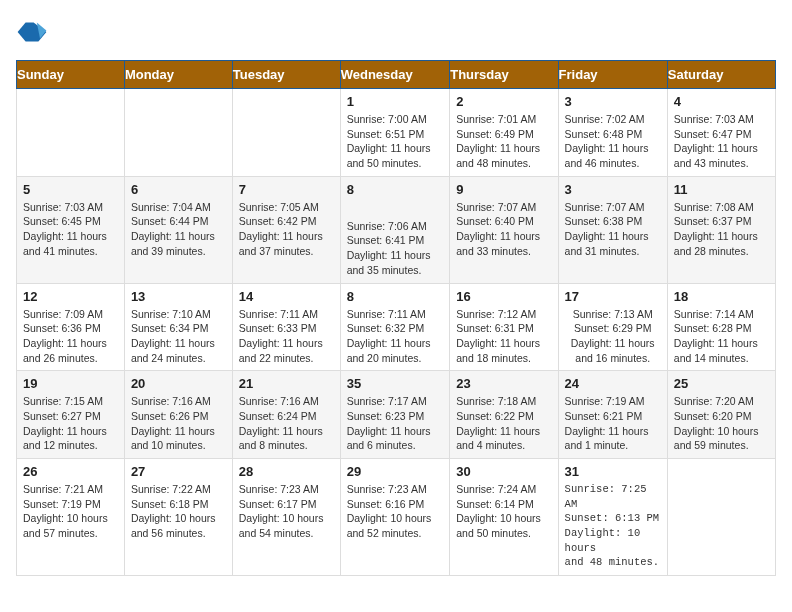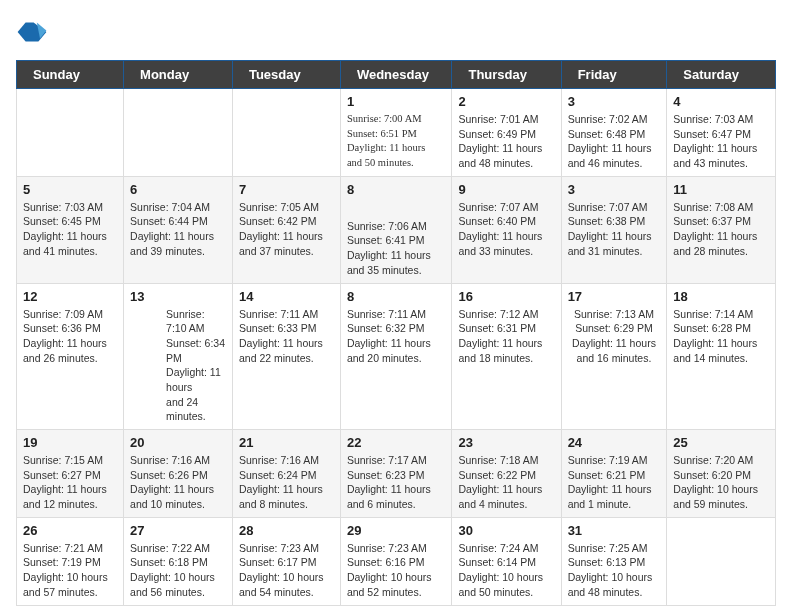"Sunday" .calendar-table th { background-color: #404040 -> #a16207; padding: 6px 16px -> 6px 0 }
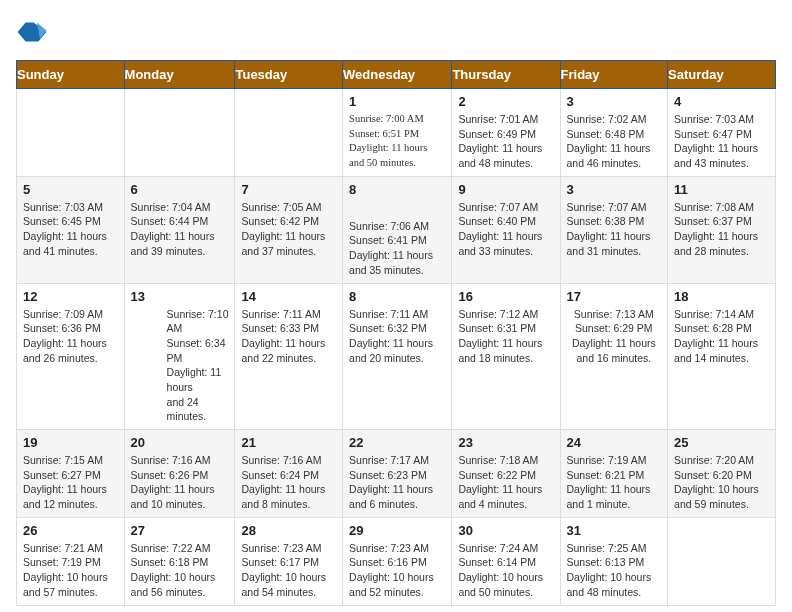"Sunrise: 7:00 AM" div.day-info { font-family: Liberation Serif, serif -> none }
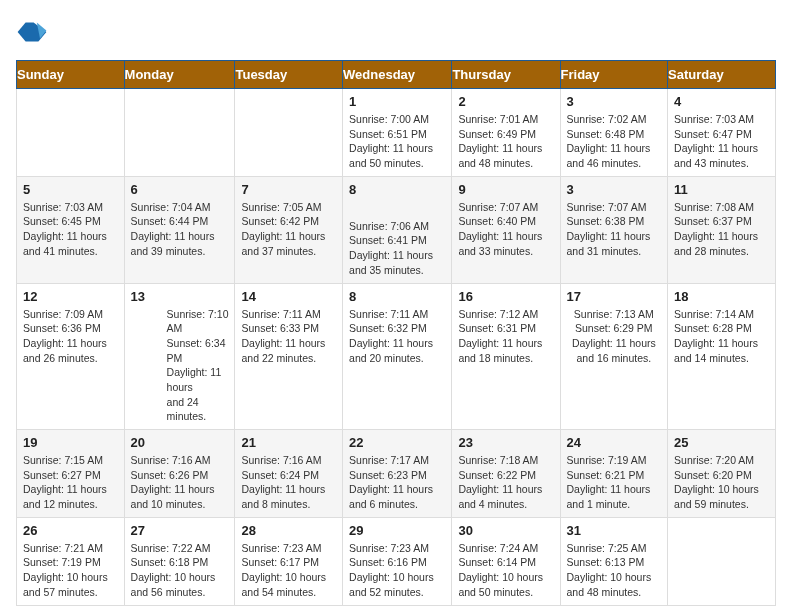"Sunrise: 7:10 AM" div.day-info { margin-left: 36px -> none }
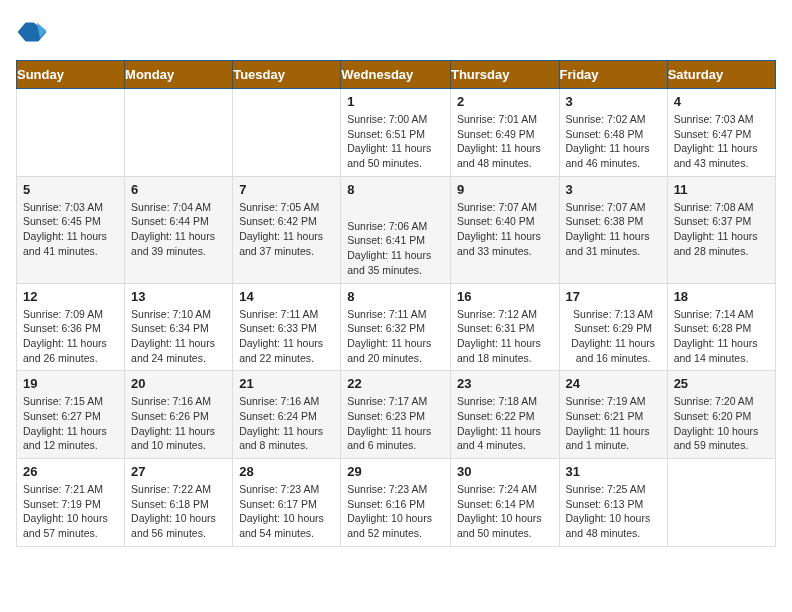"22" div.day-number { text: 22 -> 35 }
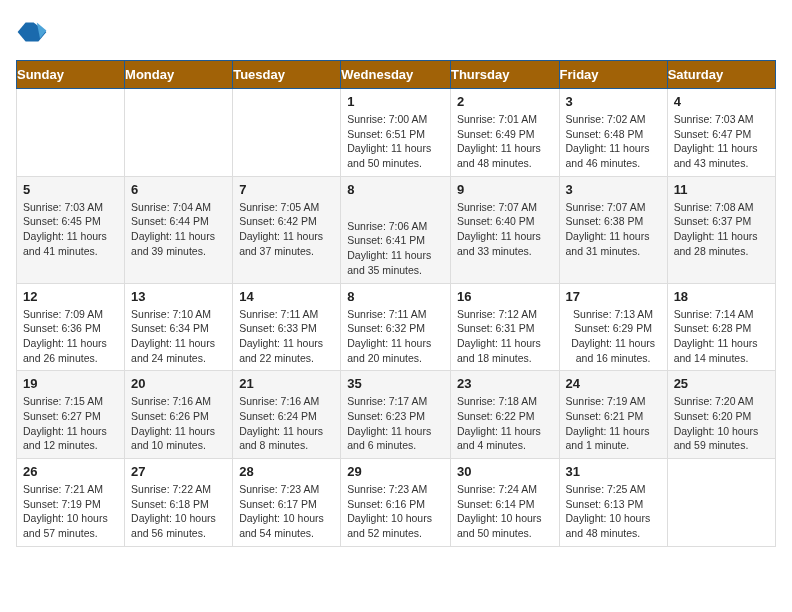"Sunrise: 7:25 AM" div.day-info { font-family: none -> Liberation Mono, monospace }
